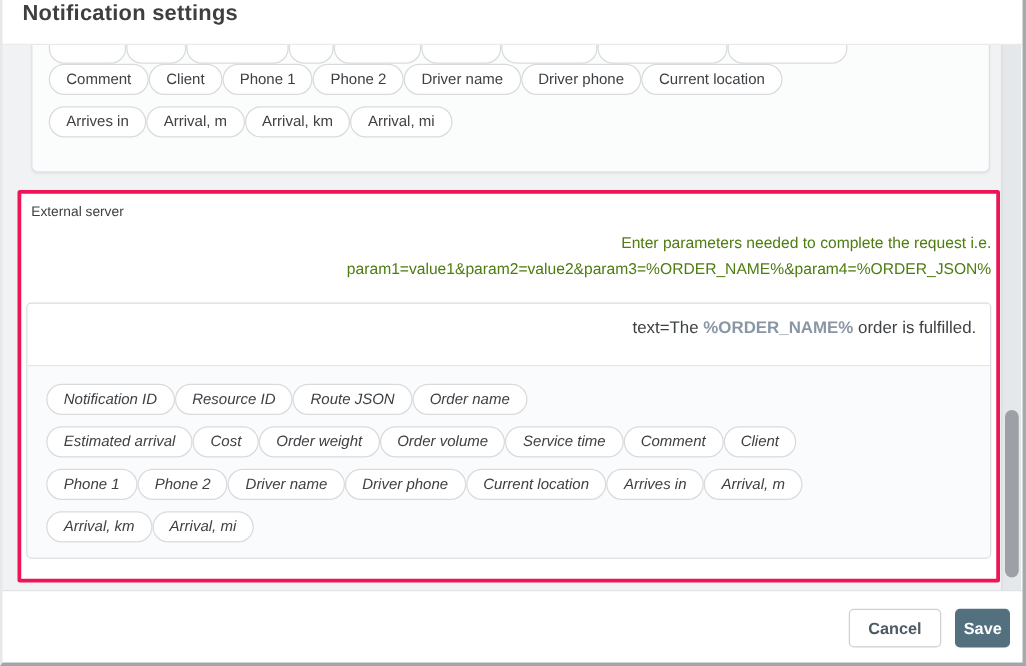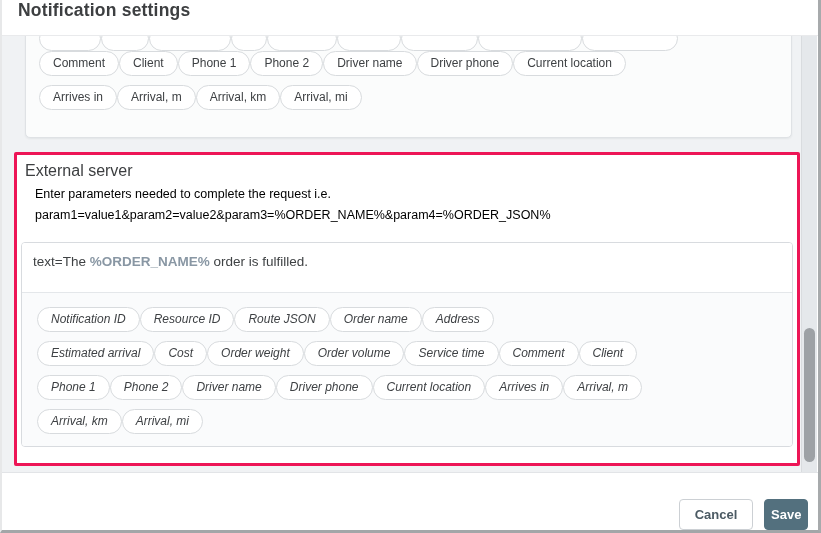"External server" .section-title { font-size: 16px -> 11px }
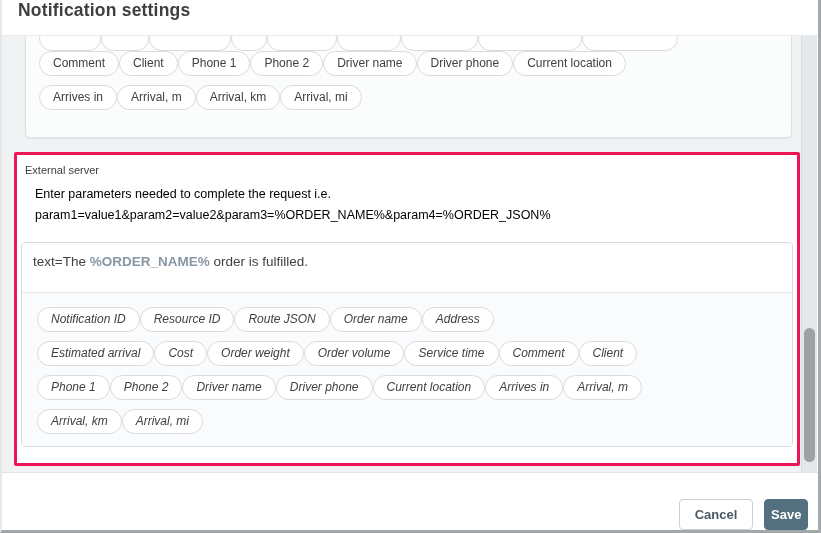"Enter parameters needed to complete" .section-desc { color: #000000 -> #4d7c0f; margin: 7px 0 0 14px -> 7px 0 0 4px; text-align: none -> right }
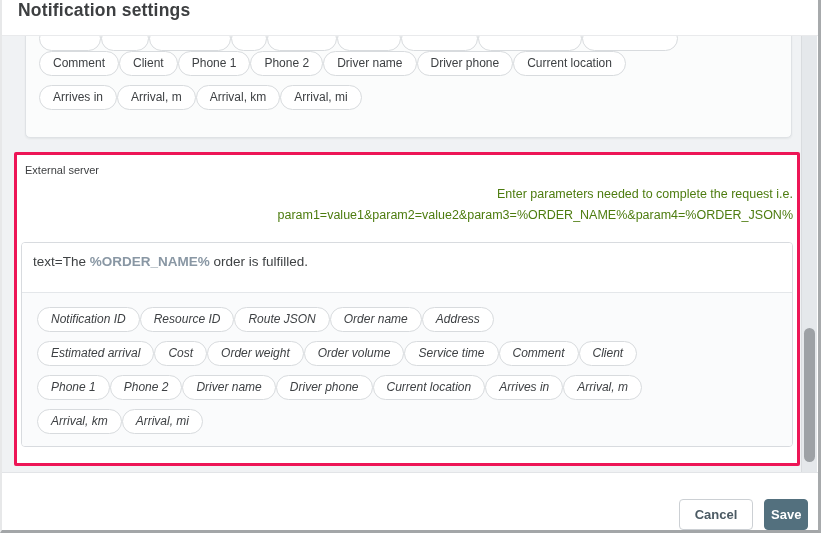"text=The %ORDER_NAME% order is" .panel { text-align: none -> right }
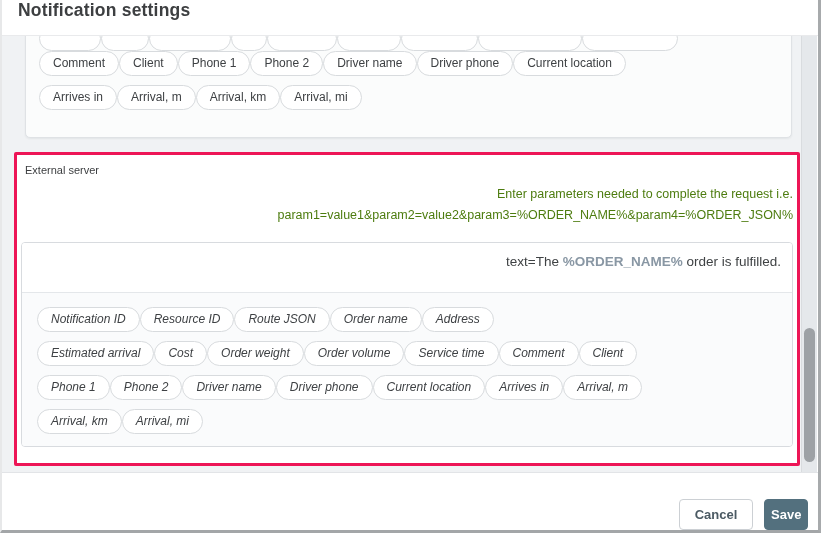"Address" span.chip { html: <span>Address</span> -> none }
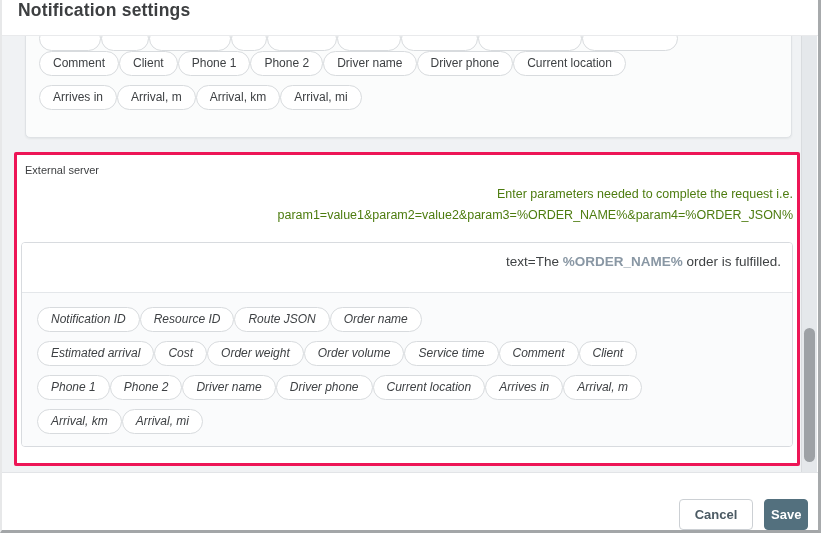"Cancel" .btn { margin-top: 12px -> none }
